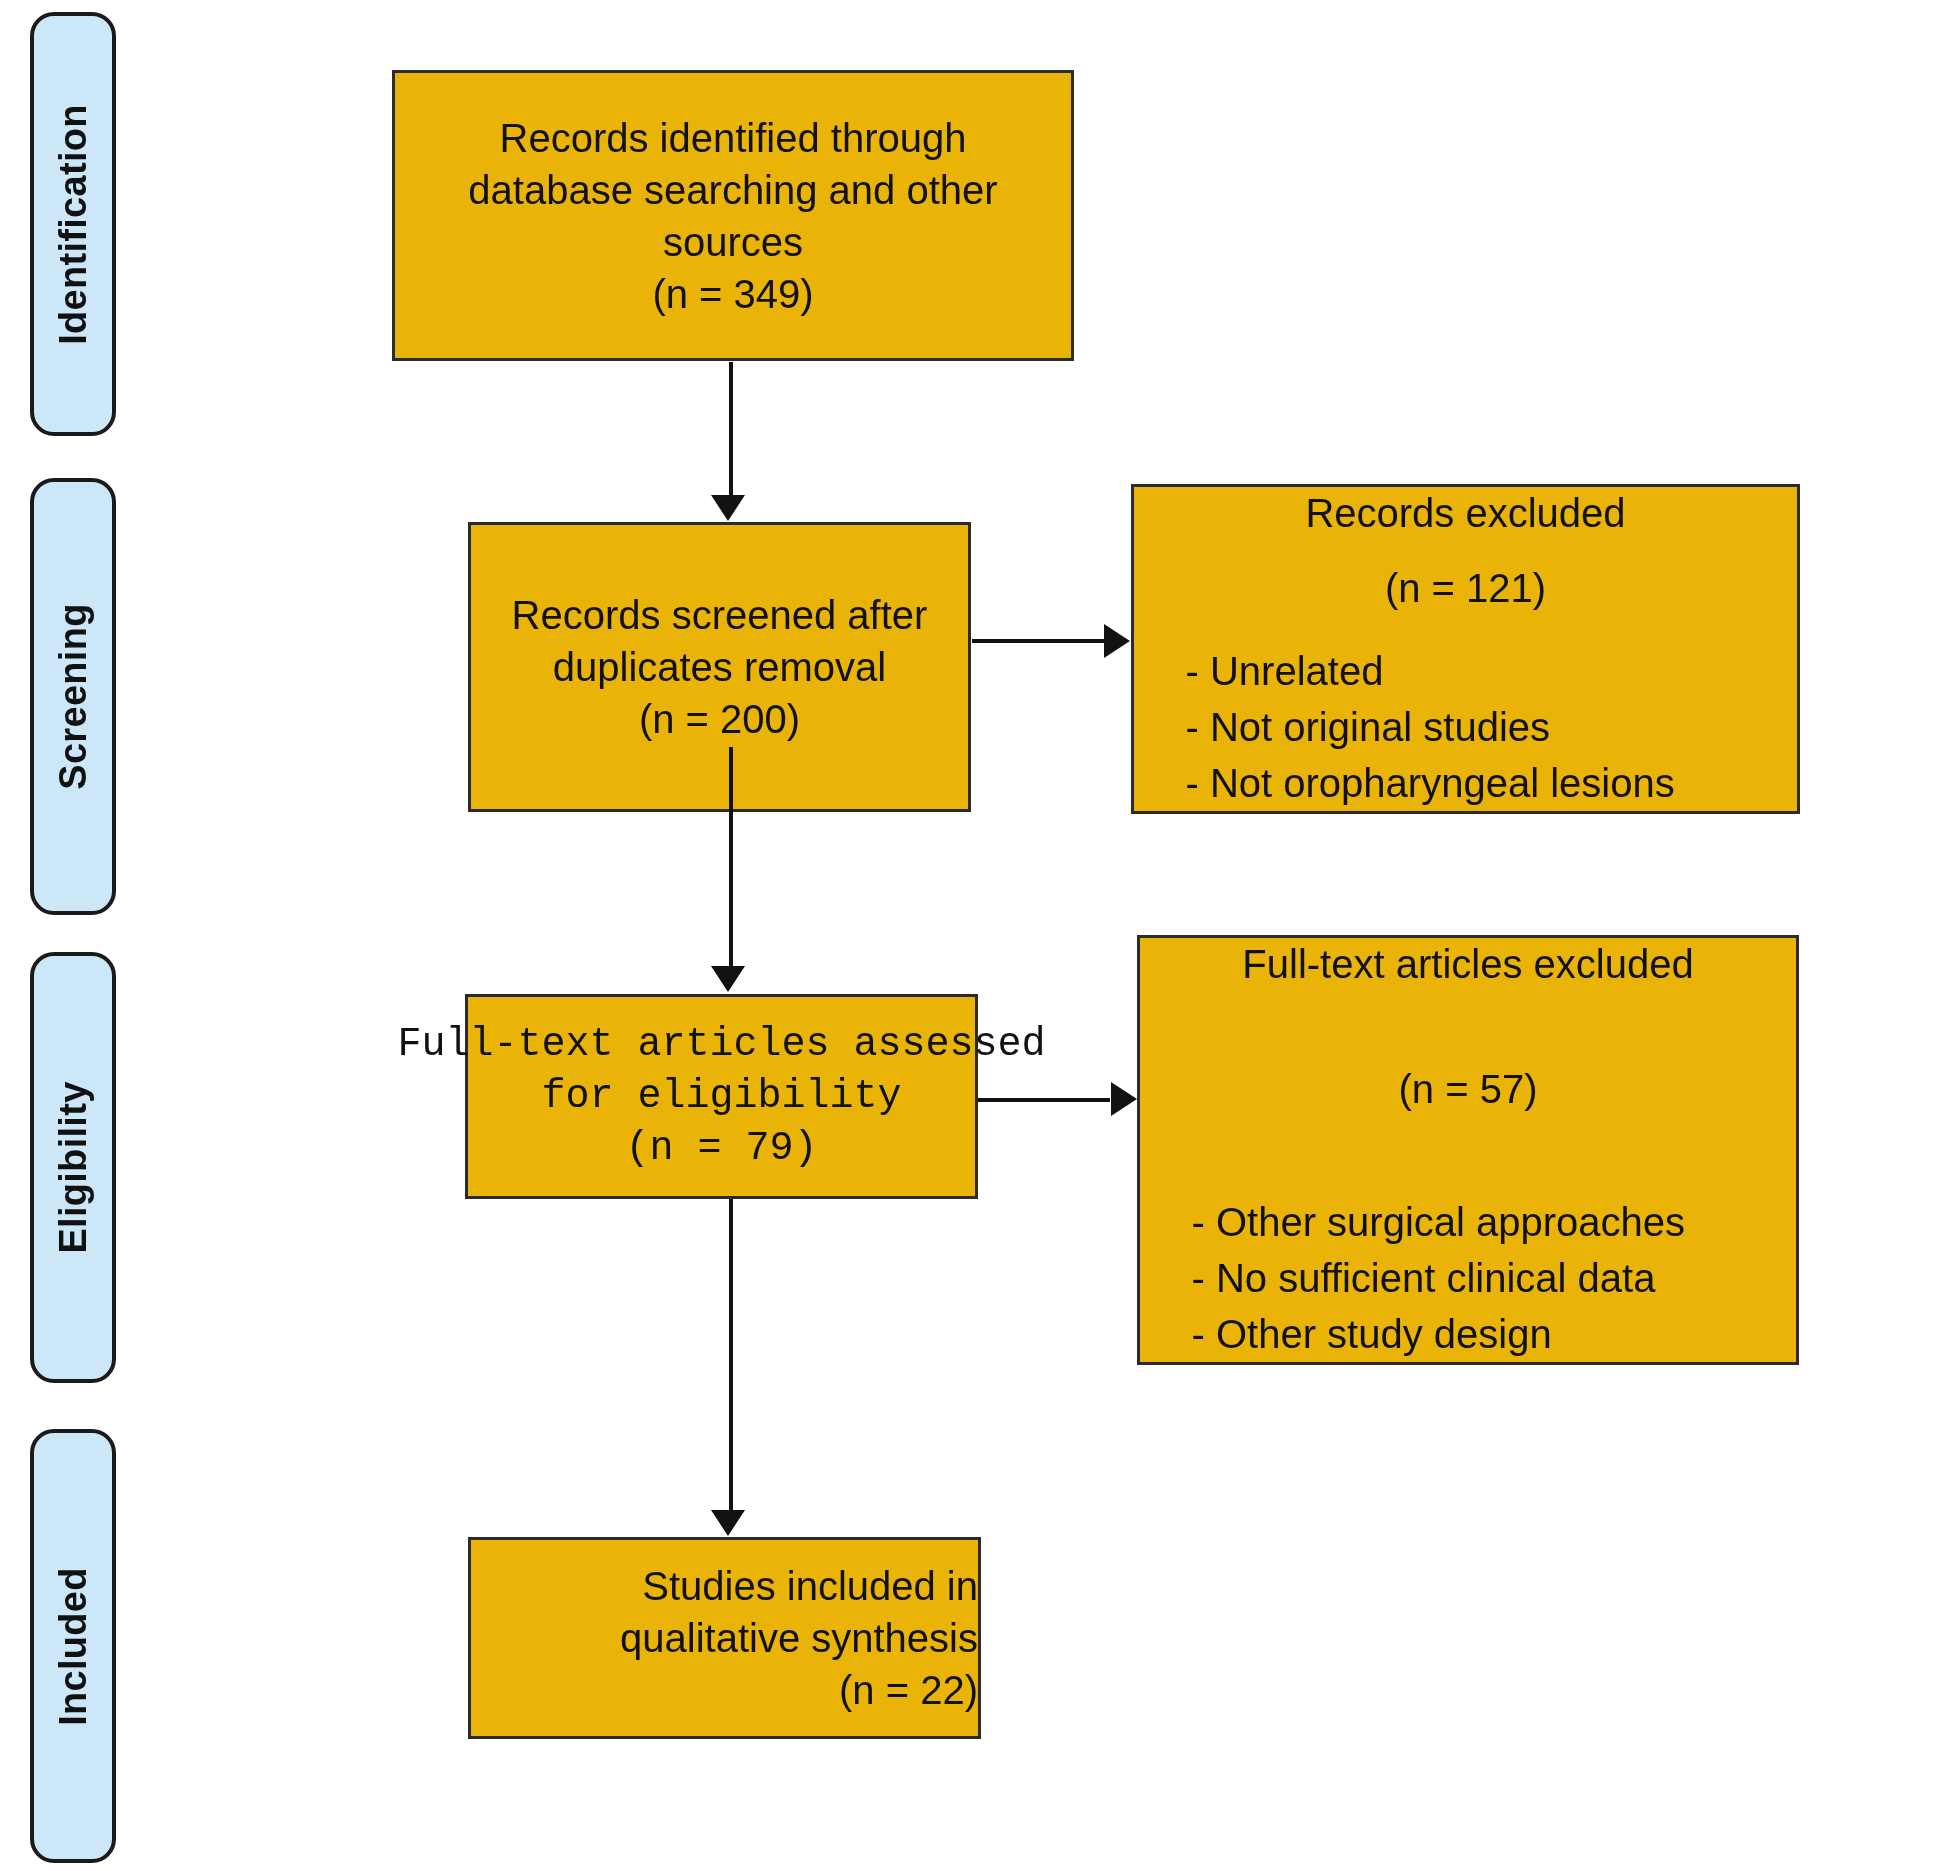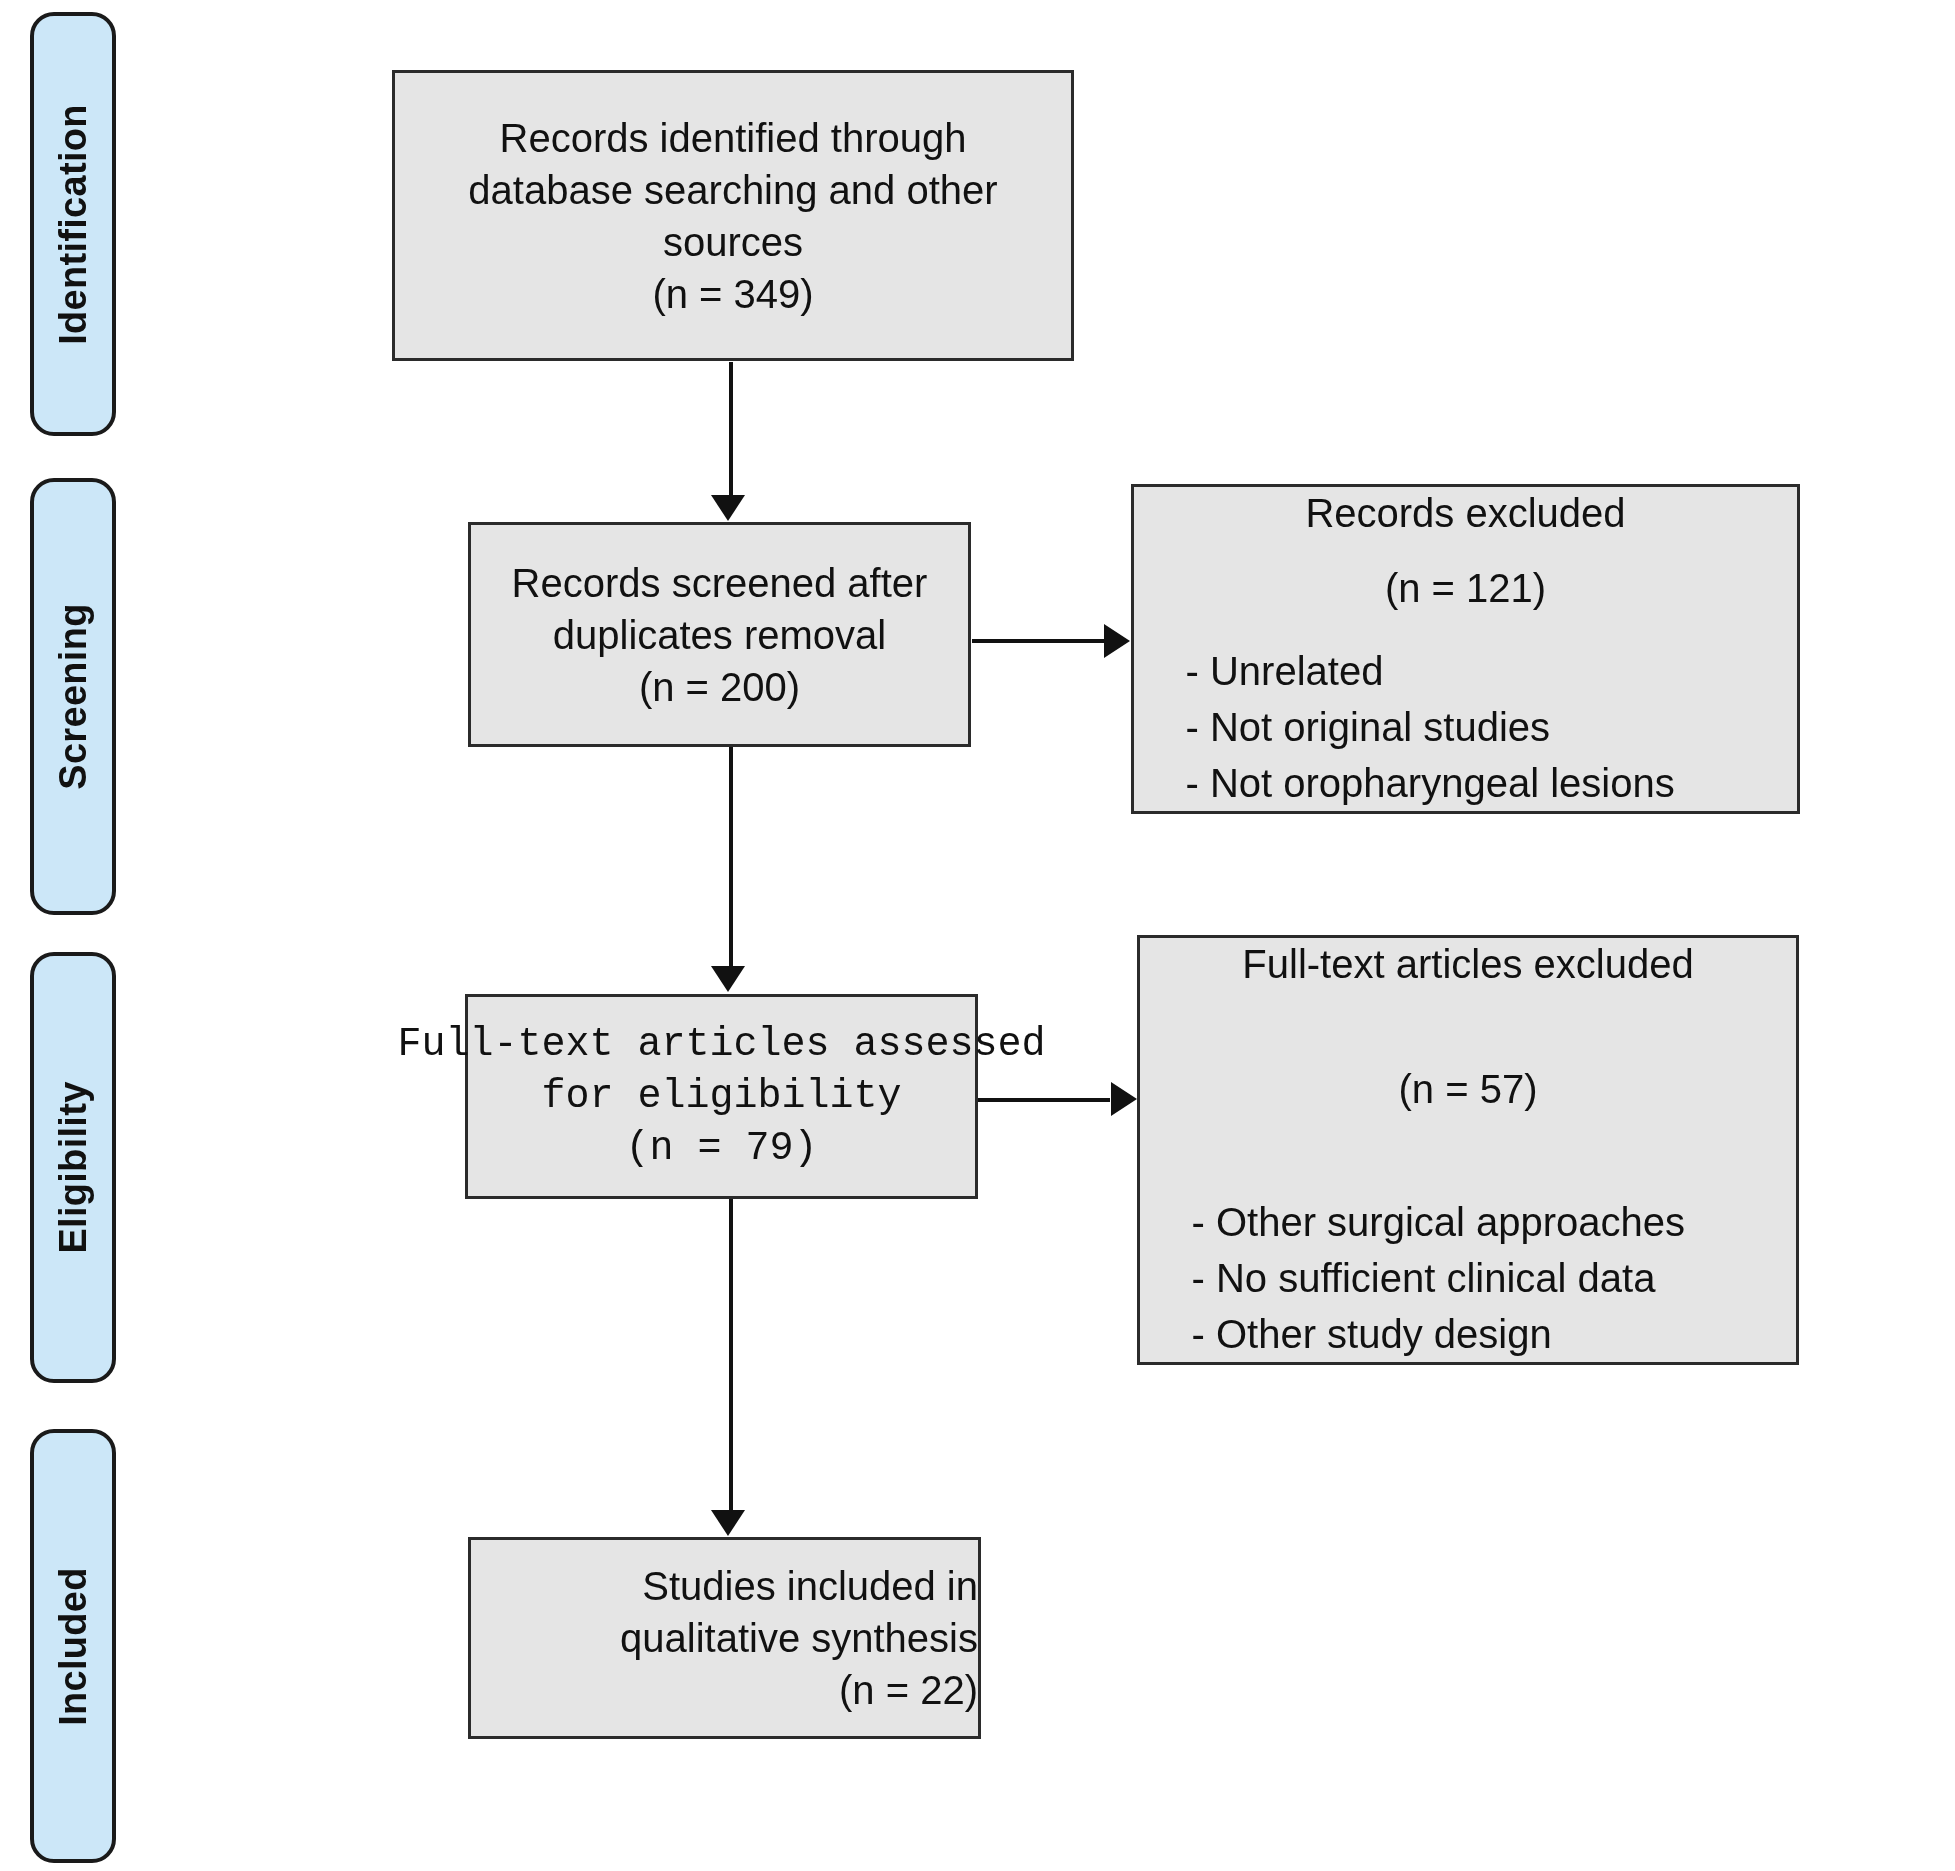"Records identified through" .flow-box { background: #e5e5e5 -> #eab308 }
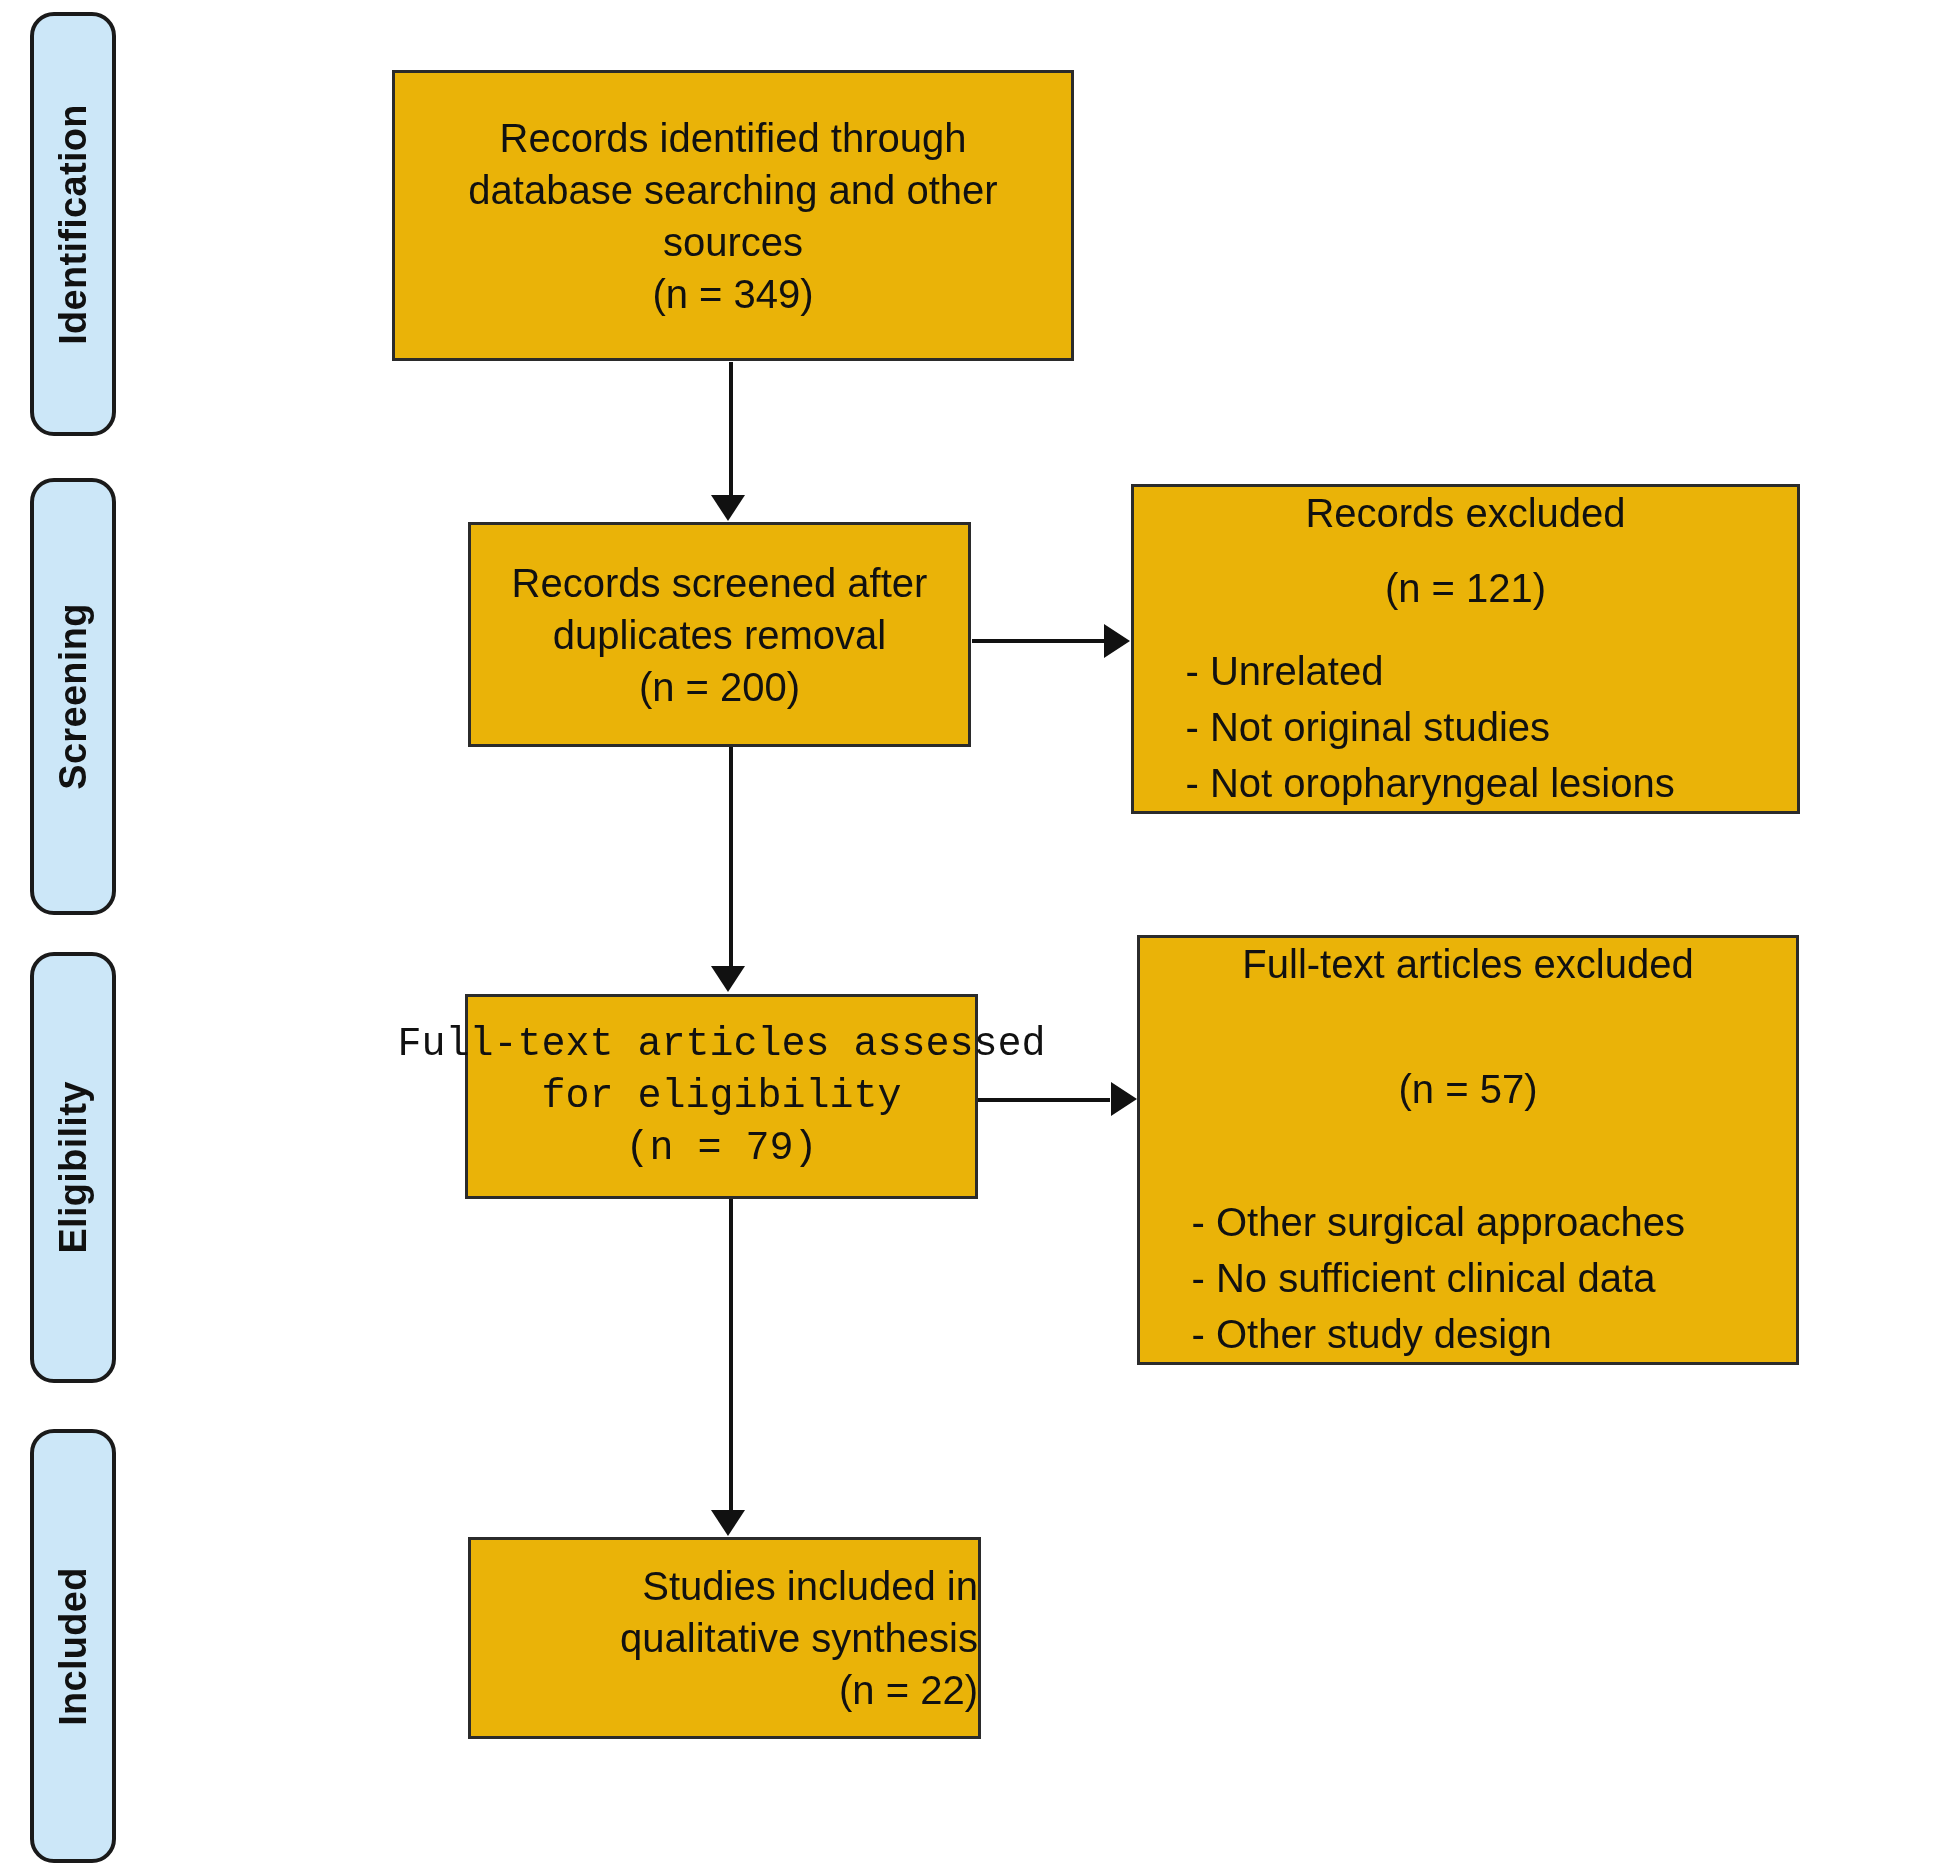"Records screened after" div.flow-box { height: 225px -> 290px }
